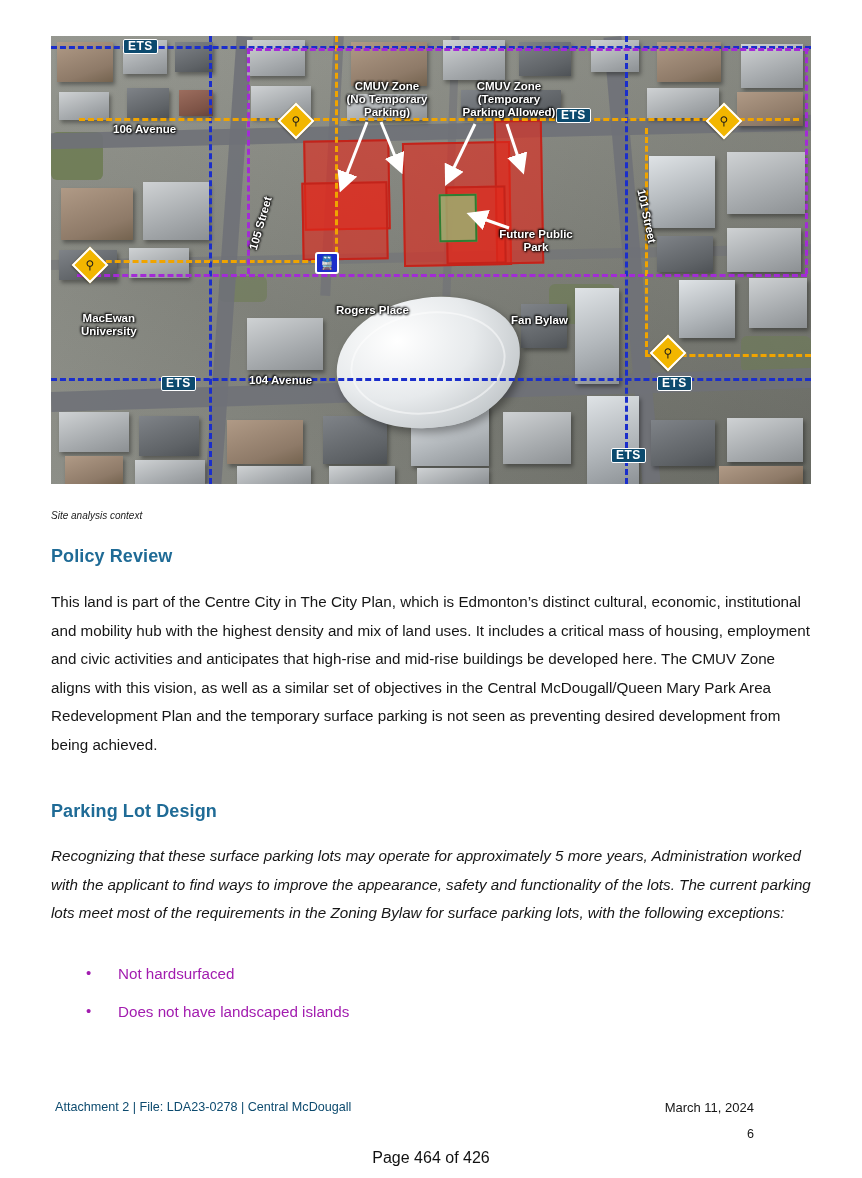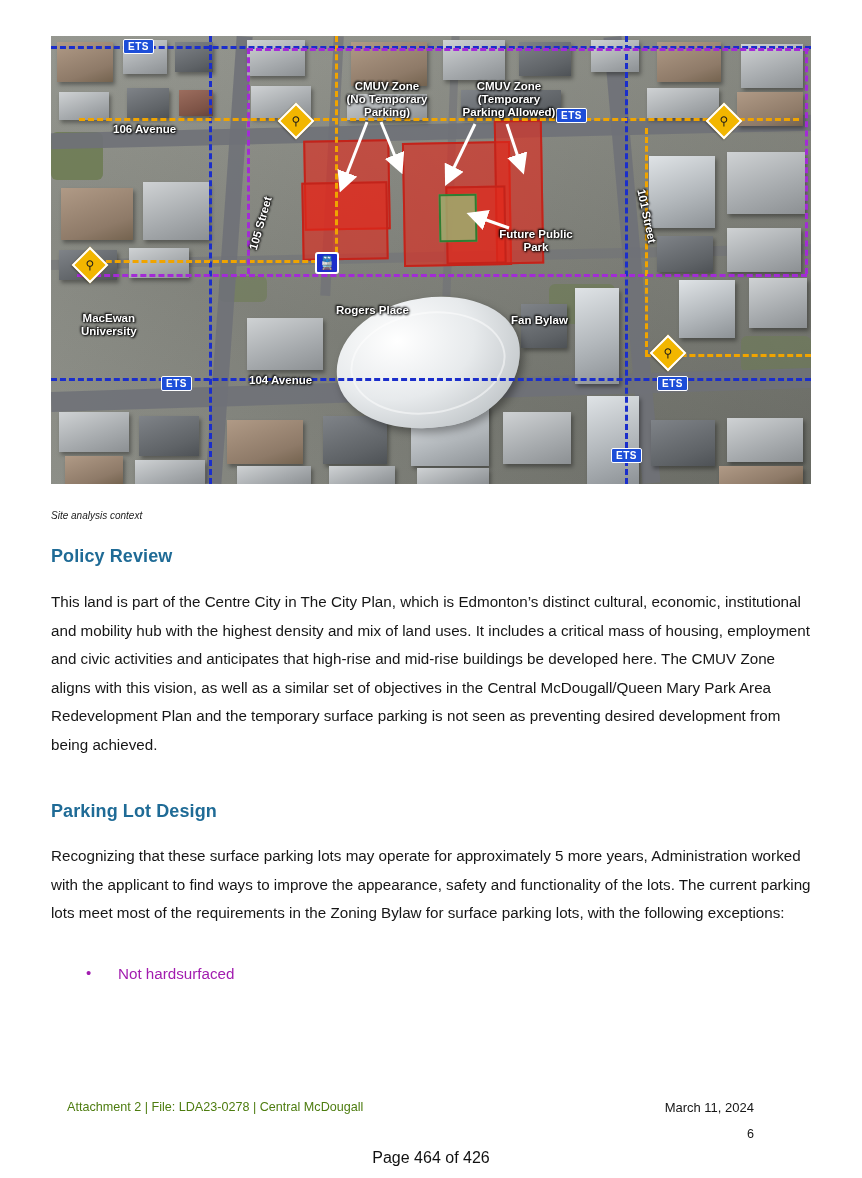"ETS" .ets { background: #1d4ed8 -> #0c4a6e; font-size: 10px -> 12px }
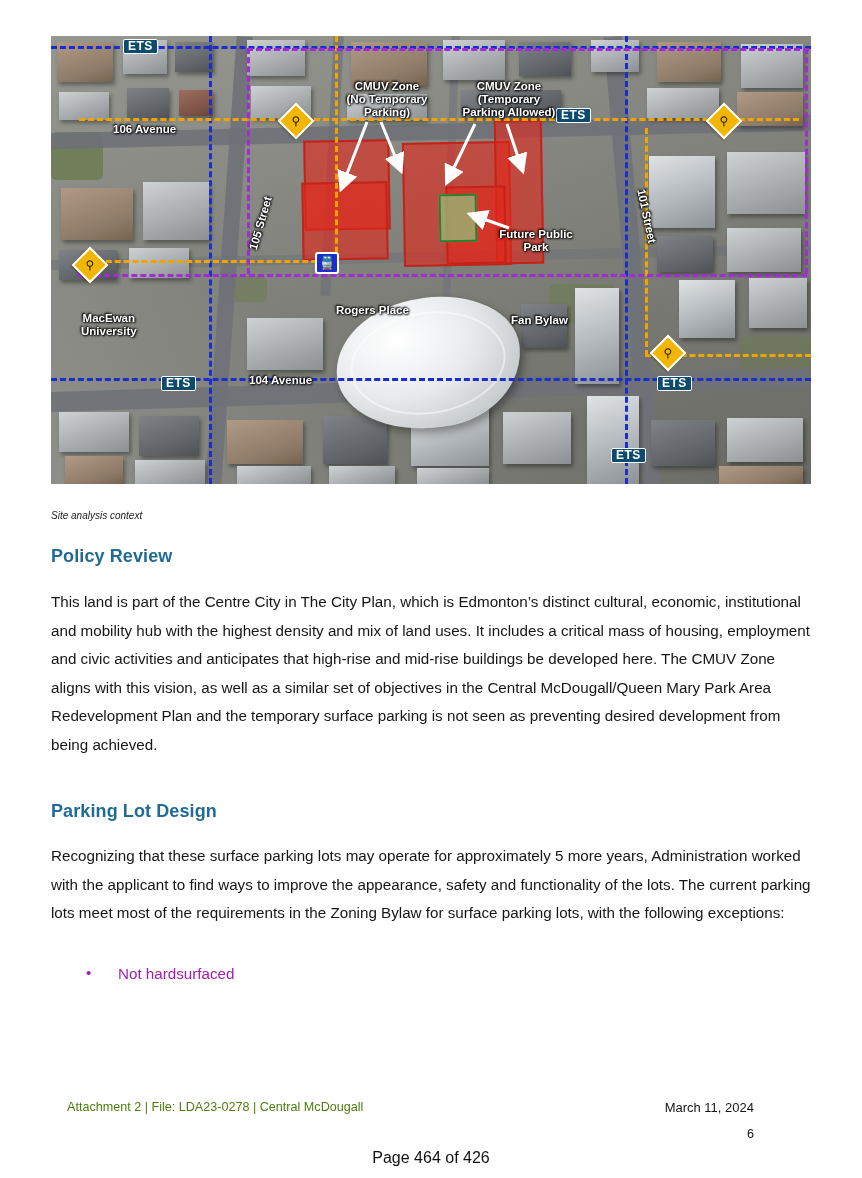"Recognizing that these surface parking" div.para { font-style: none -> italic }
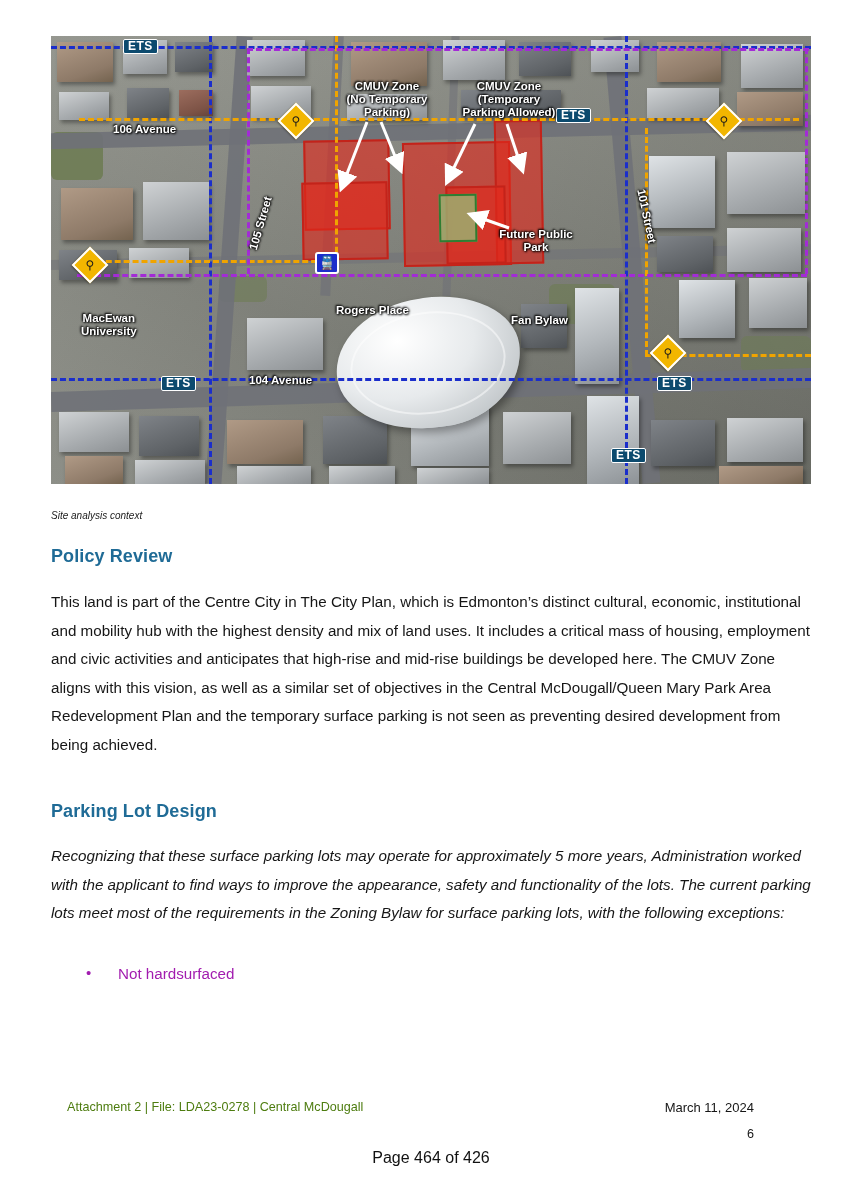"Does not have landscaped islands" div.bullet { html: none -> <div> <span>Does not have landscaped islands</span> </div> }
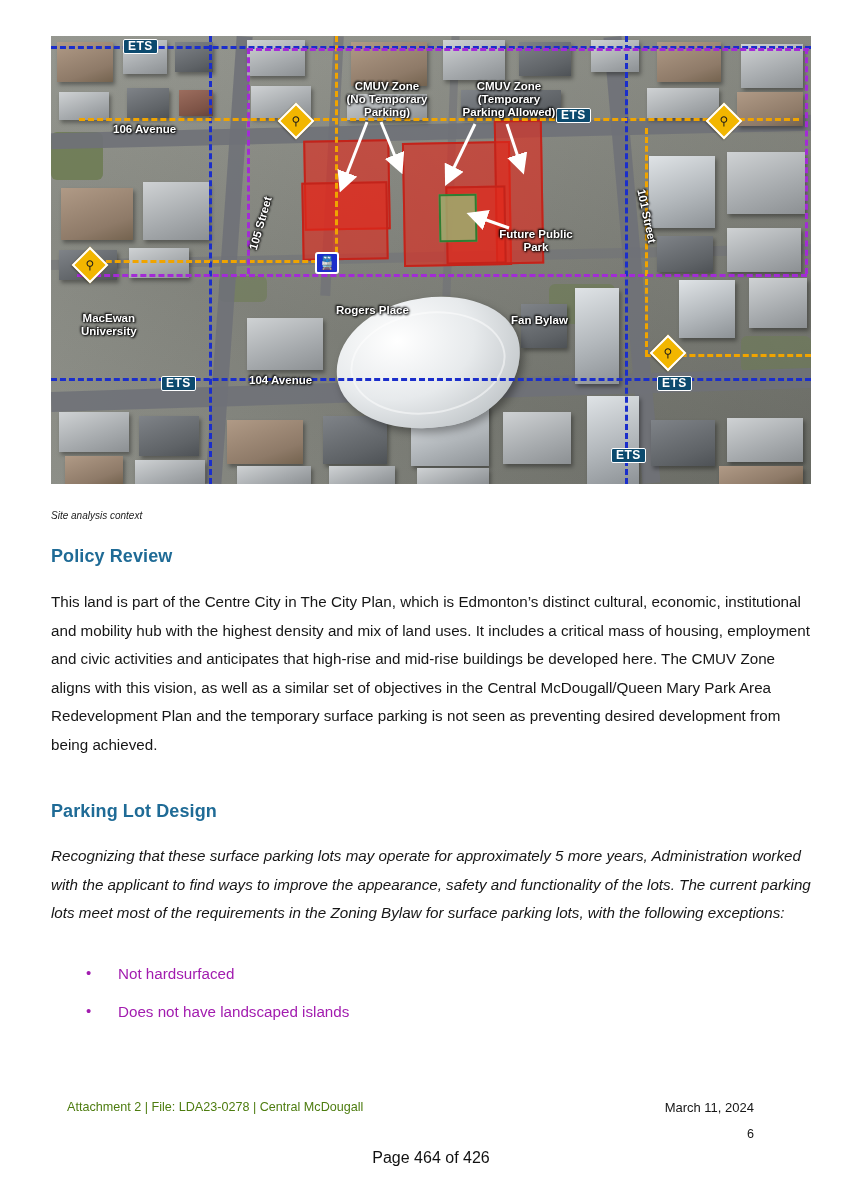"Attachment 2 | File: LDA23-0278" .footer-left { color: #4d7c0f -> #0c4a6e; left: 67px -> 55px }
